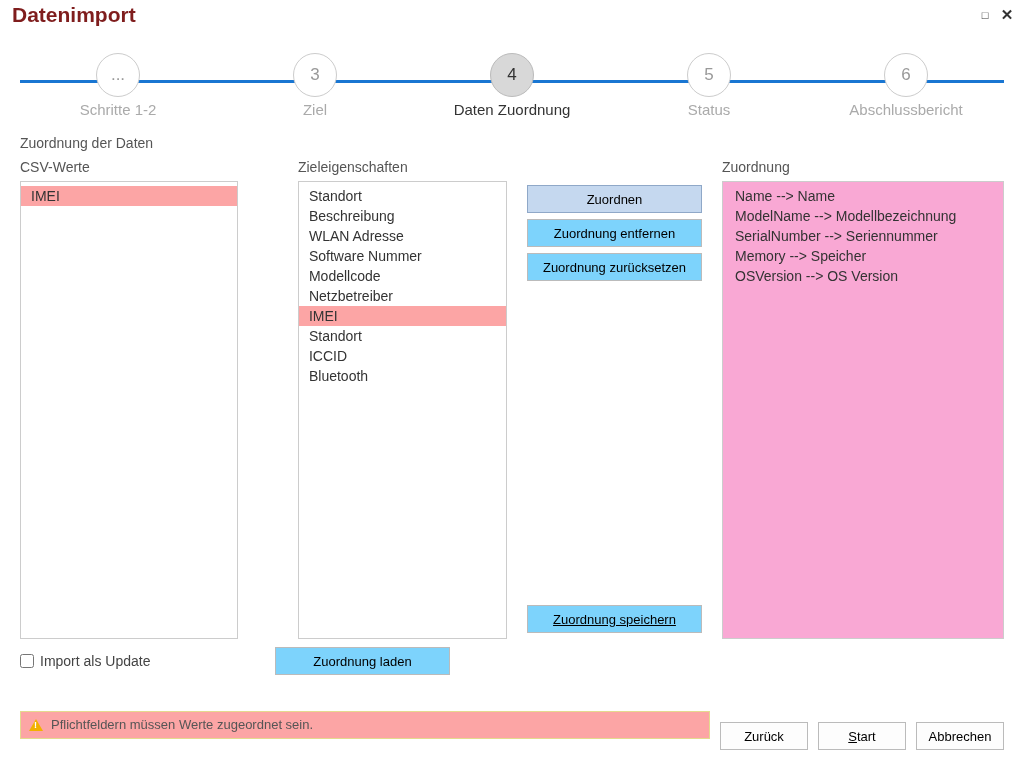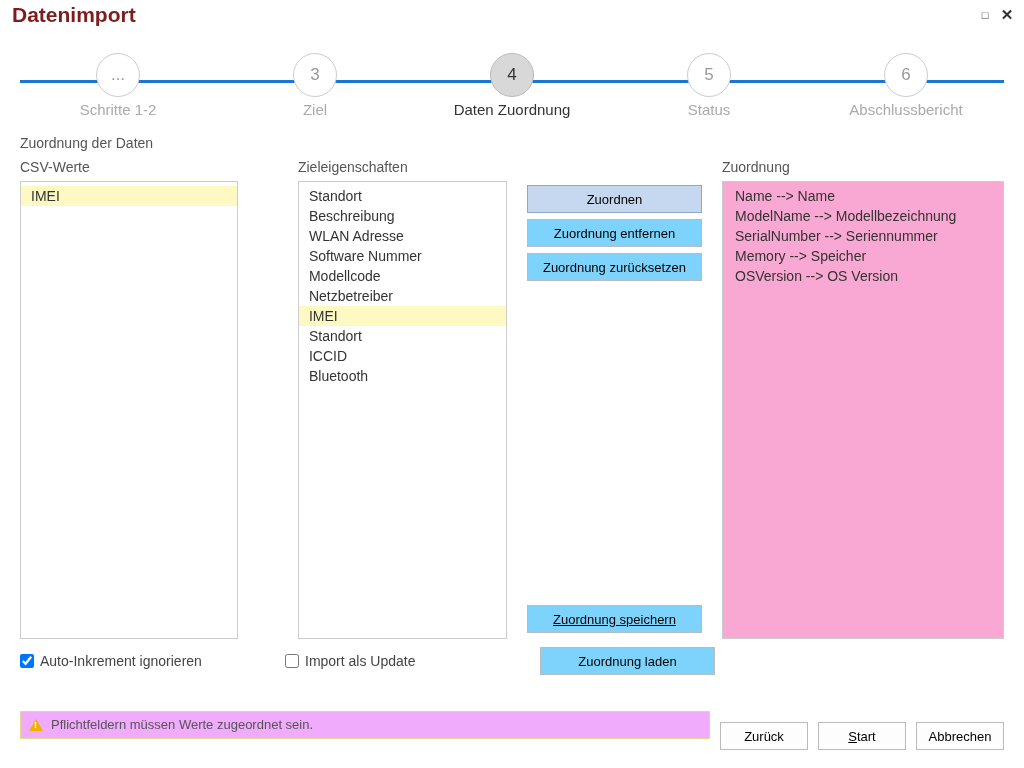"IMEI" .list-item.selected { background: #fef9c3 -> #fca5a5 }
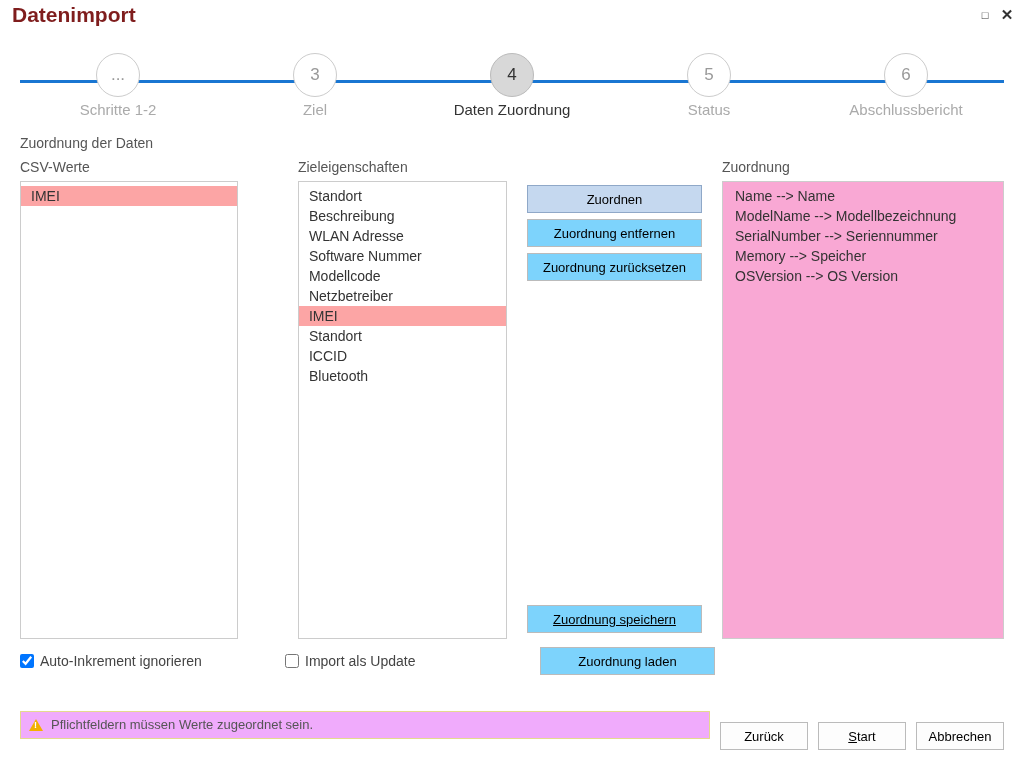"Auto-Inkrement ignorieren" div.bw-csv { html: <div> <label> <input> <span>Auto-Inkrement ignorieren</span> </label> </div> -> none }
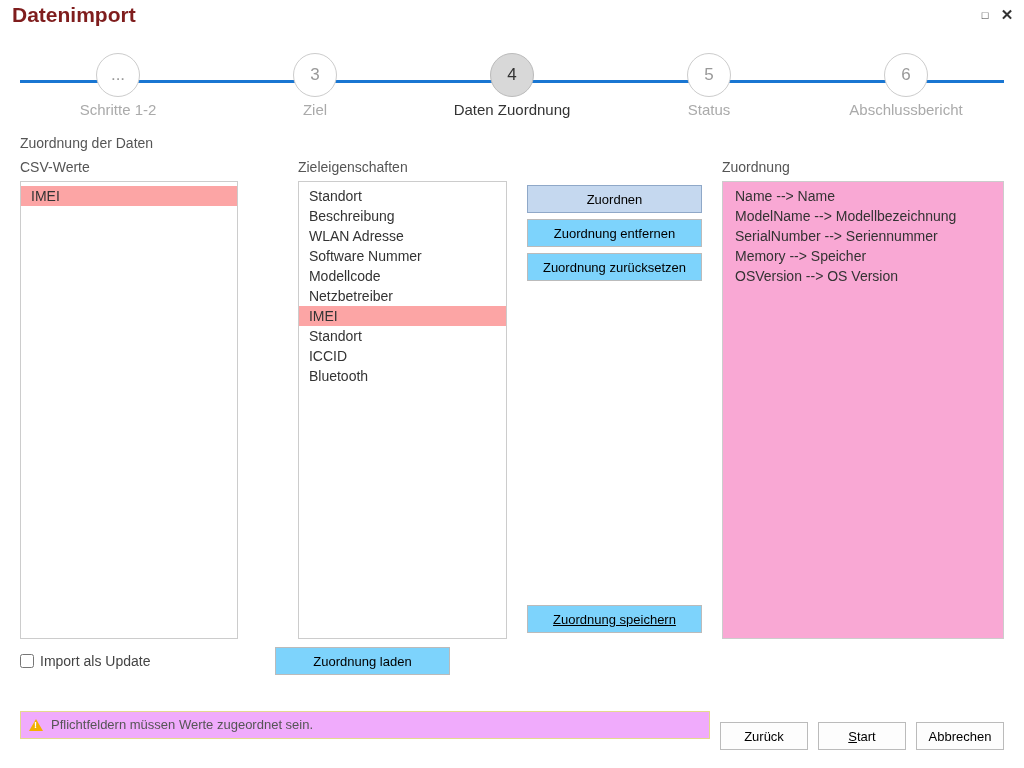"Pflichtfeldern müssen Werte zugeordnet" .msgbar { background: #f0abfc -> #fca5a5 }
